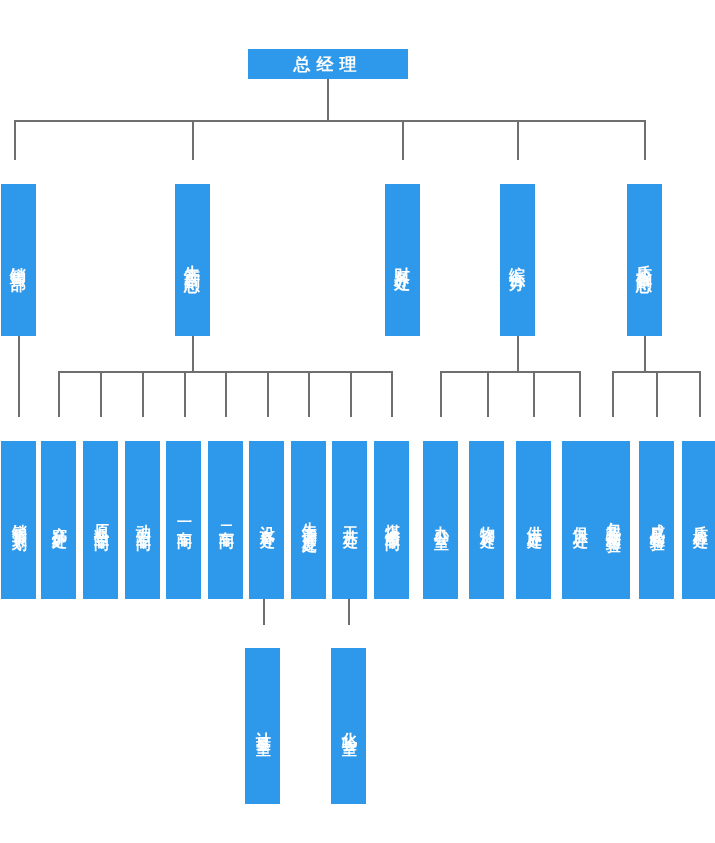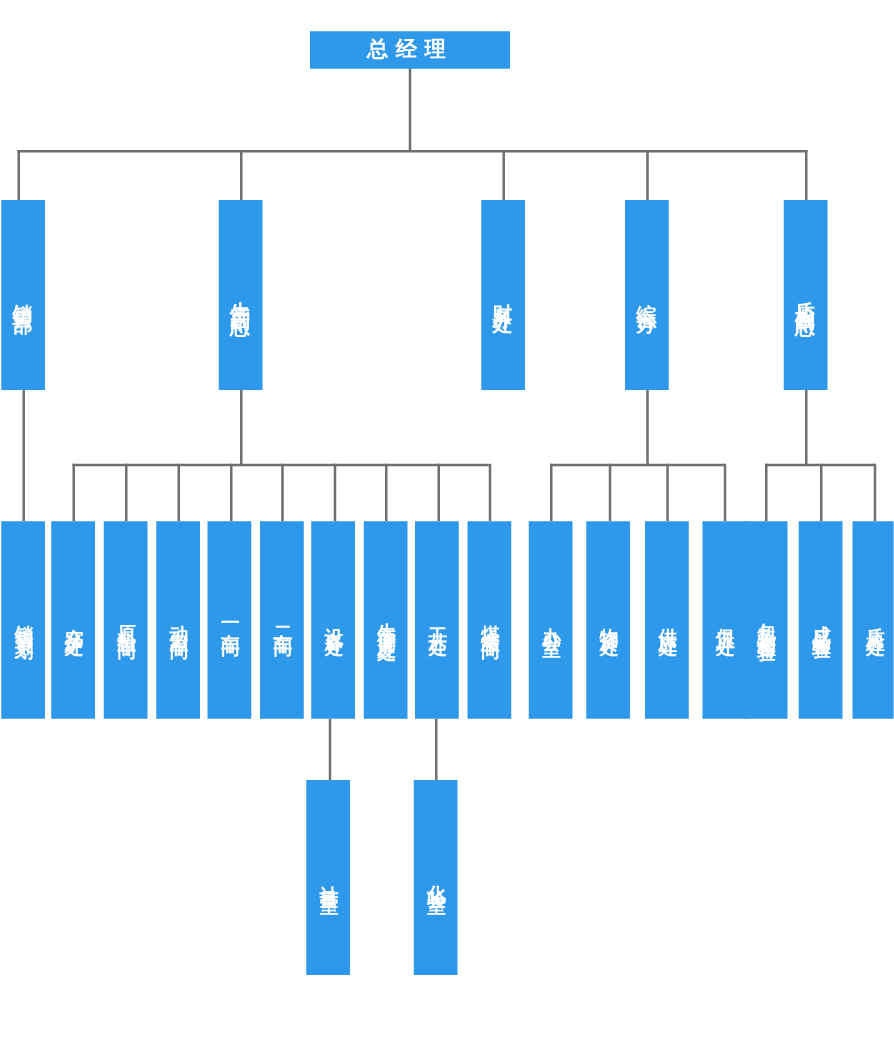"总经理" .node { margin-top: none -> 24px }
